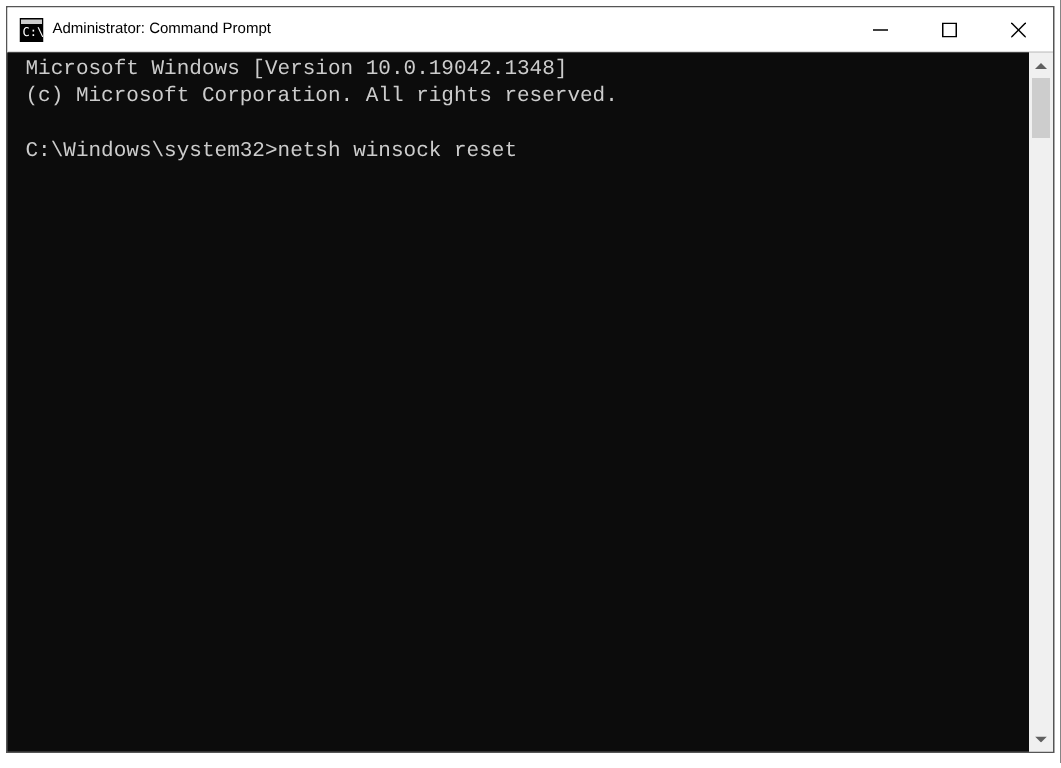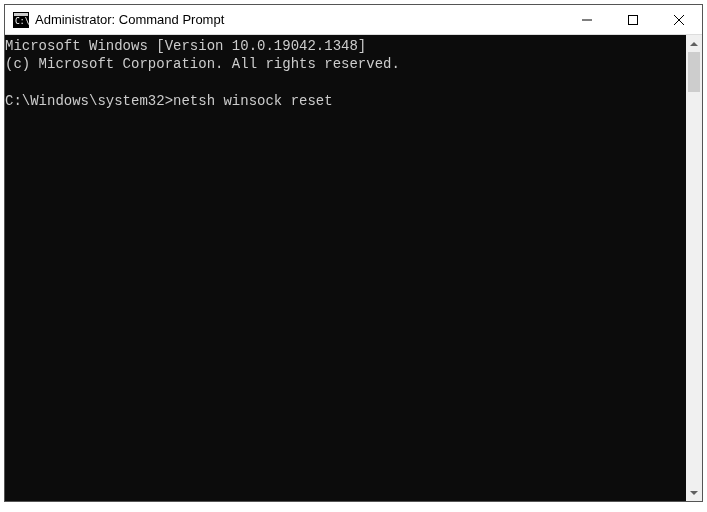"Administrator: Command Prompt" .titlebar-title { font-size: 13px -> 10px }
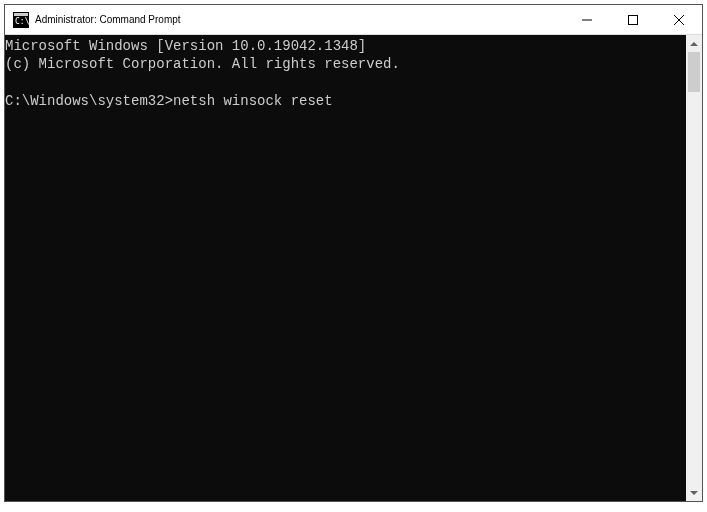"Microsoft Windows [Version" .terminal { padding: 2px 0 -> 2px 12px }
